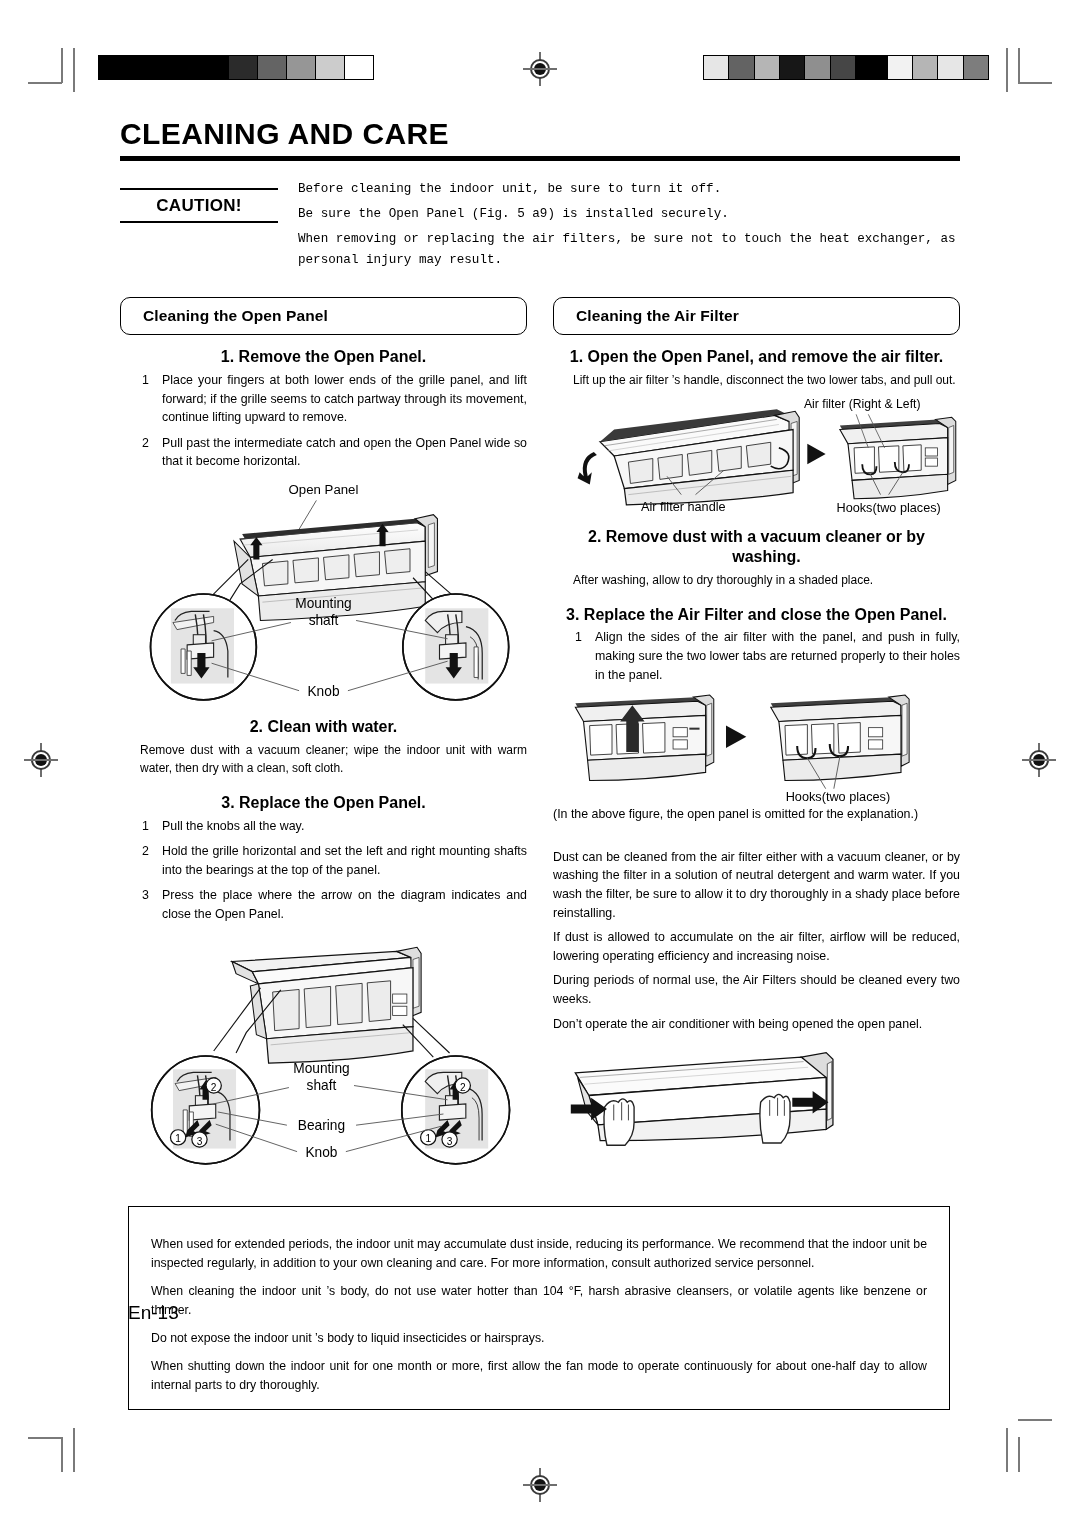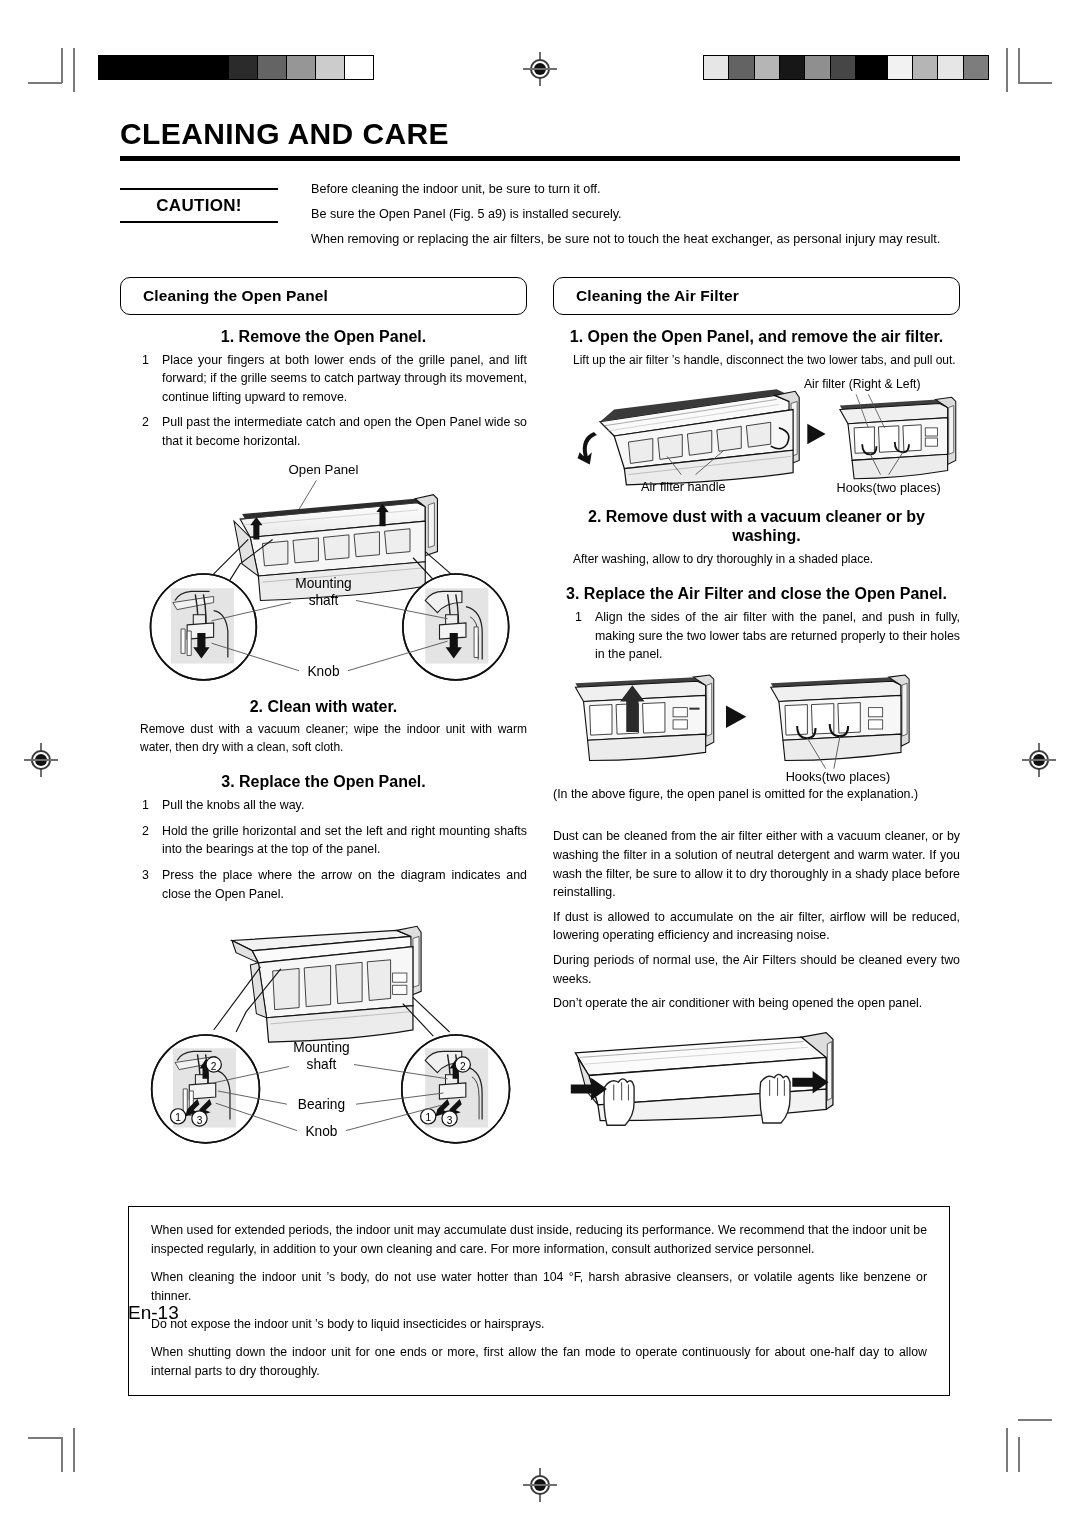"Before cleaning the indoor unit," .caution-text p { font-family: none -> Liberation Mono, monospace; margin: 0 0 5px 17px -> 0 0 5px 4px }
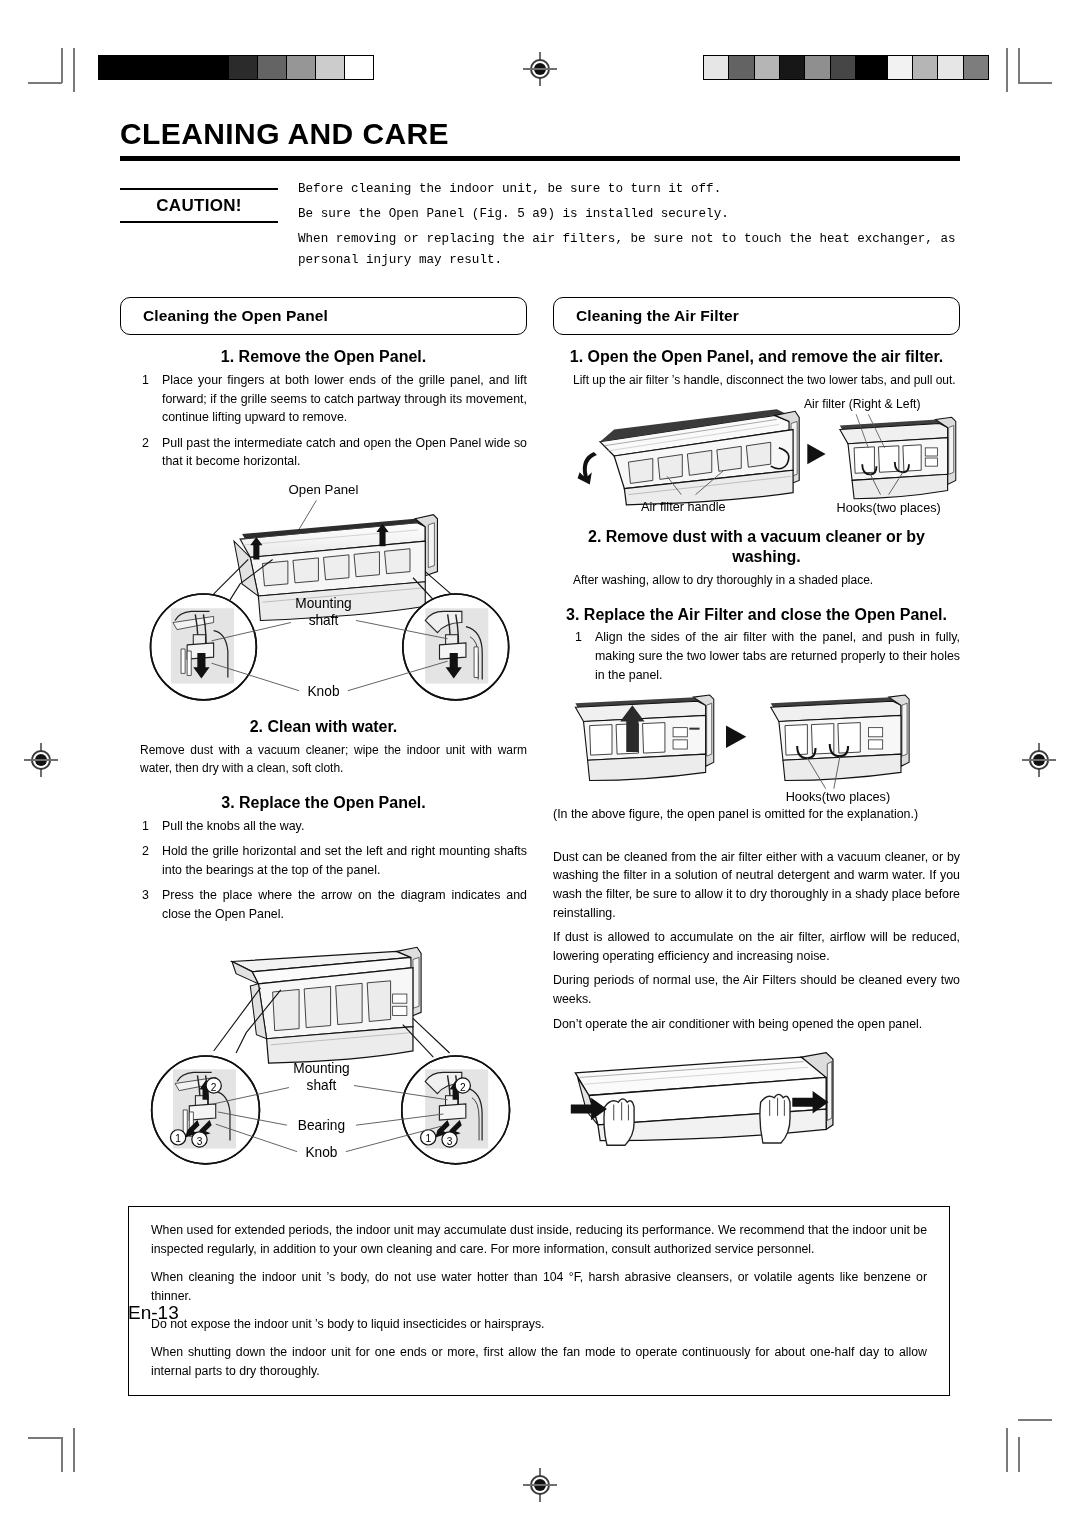"When used for extended periods," .notice { padding: 14px 22px 14px 22px -> 28px 22px 14px 22px }
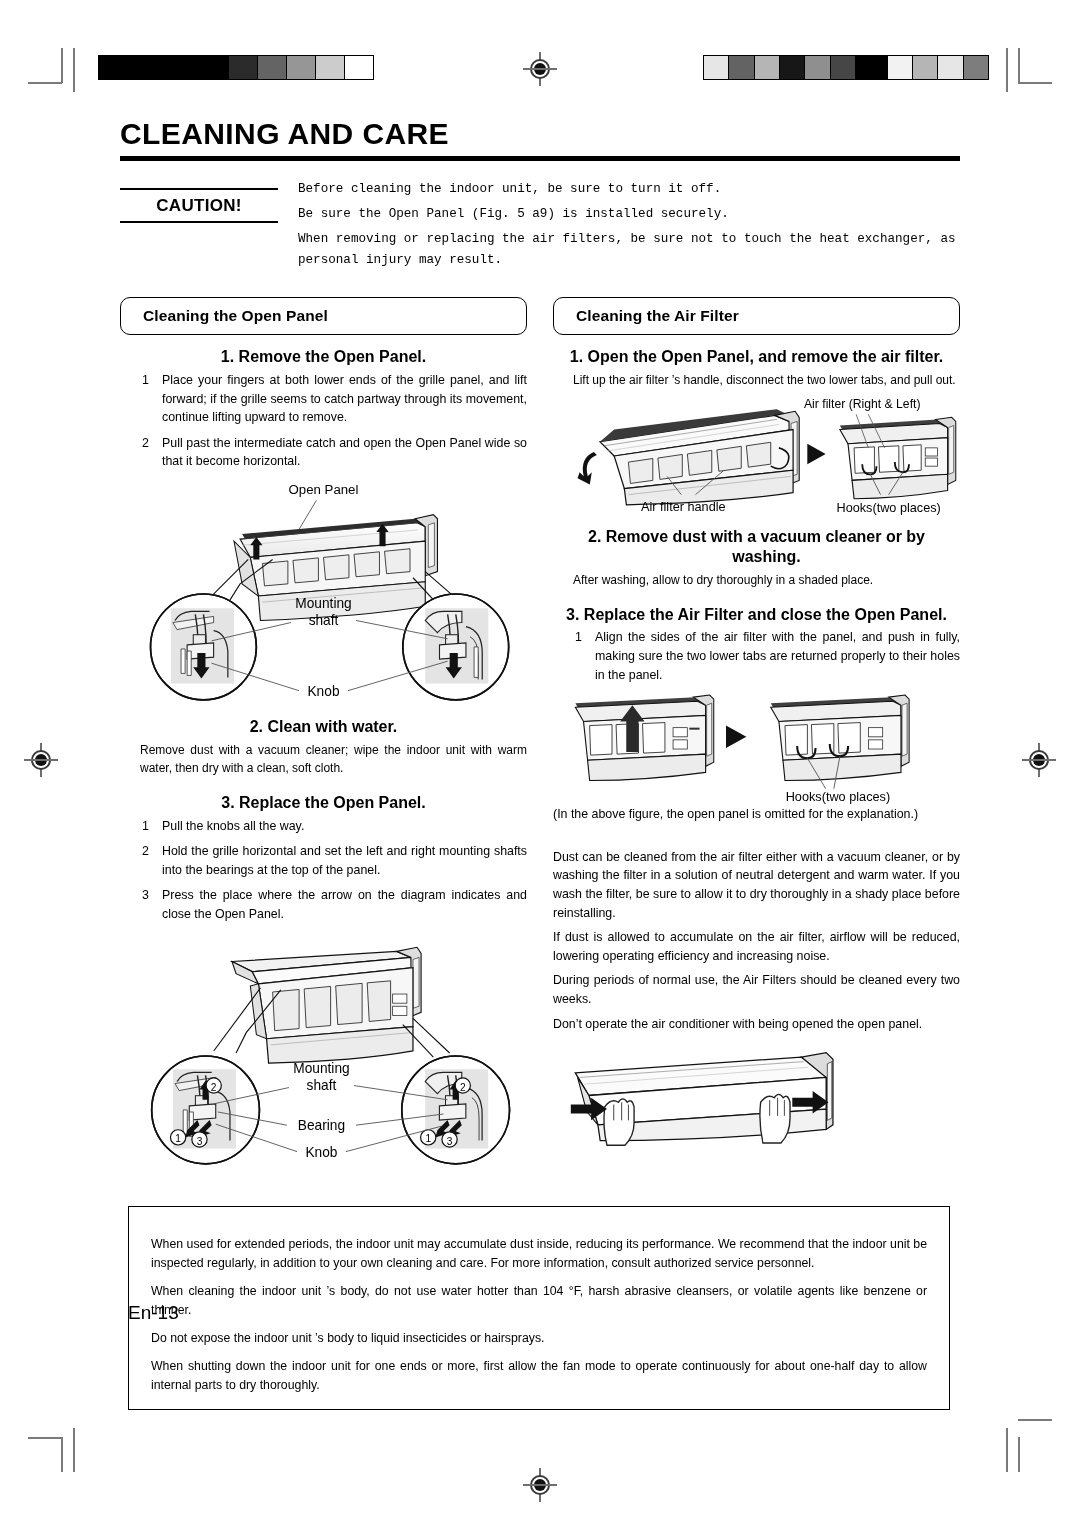"When shutting down the indoor" p { text: ends -> month }
